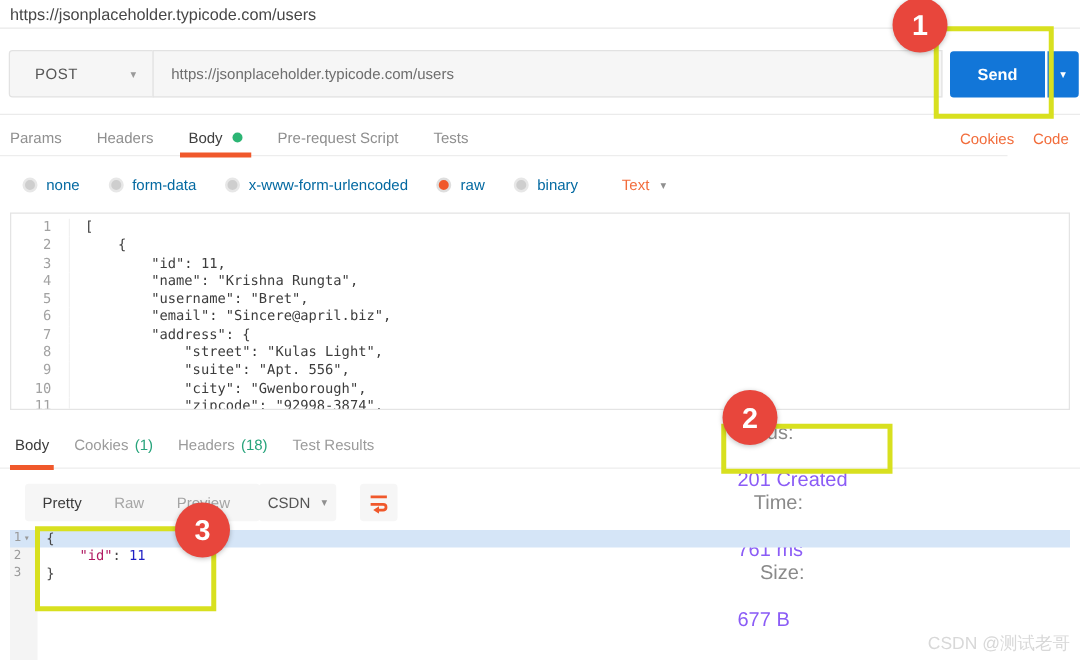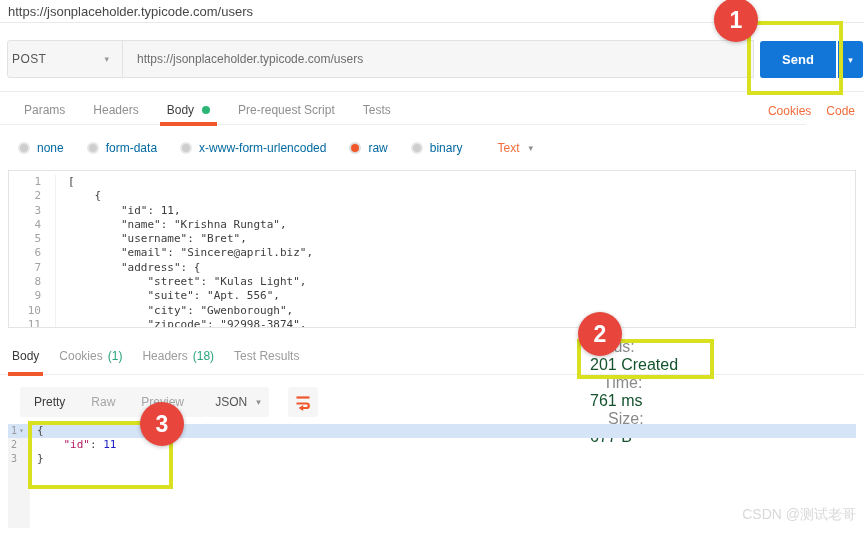"POST" .method-label { margin-left: 4px -> 20px }
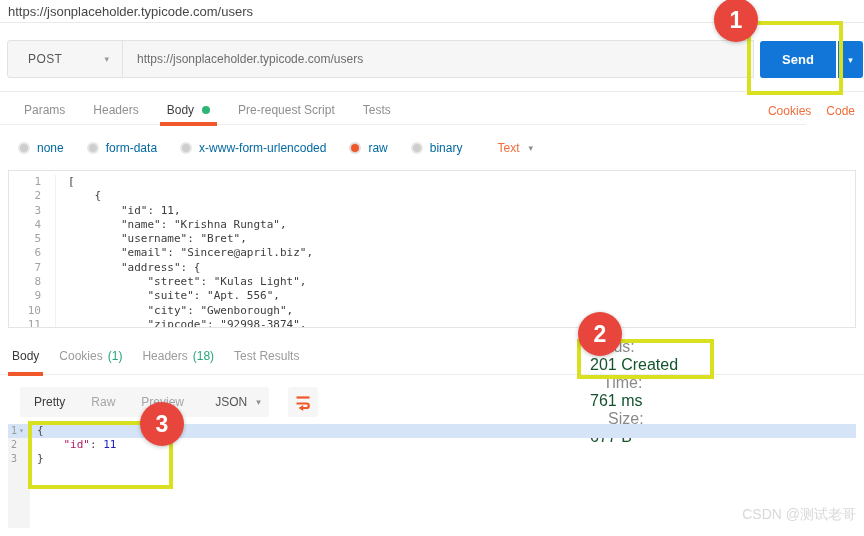"Params" .req-tabs { padding-left: 24px -> 8px }
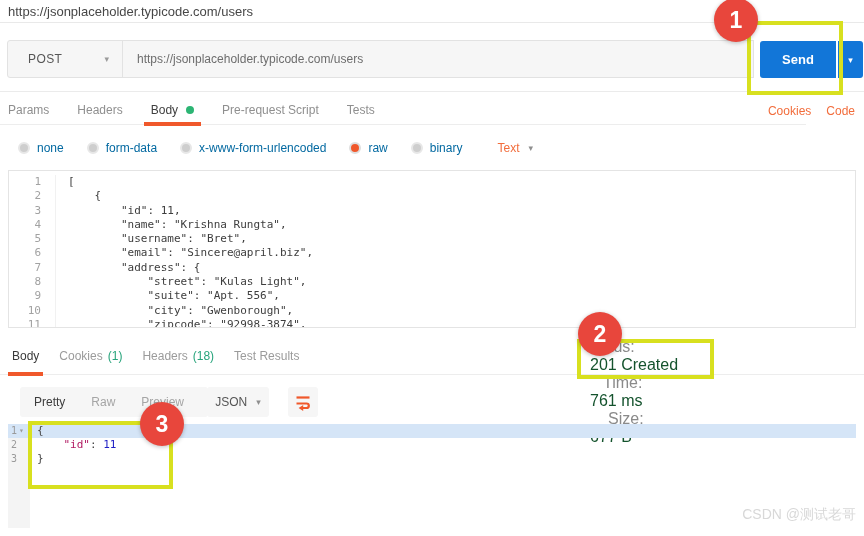"201 Created" .meta-value { color: #14532d -> #8b5cf6; margin-top: none -> 20px }
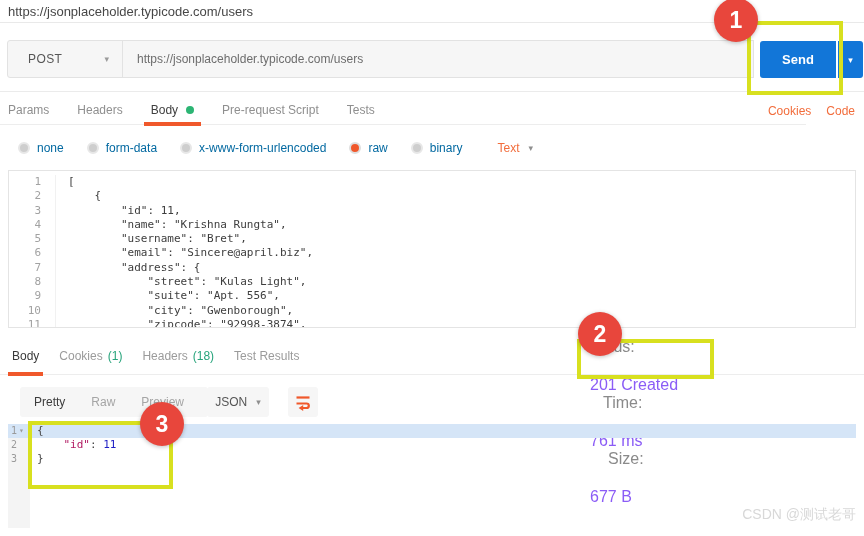"JSON" span.format-label { text: JSON -> CSDN }
